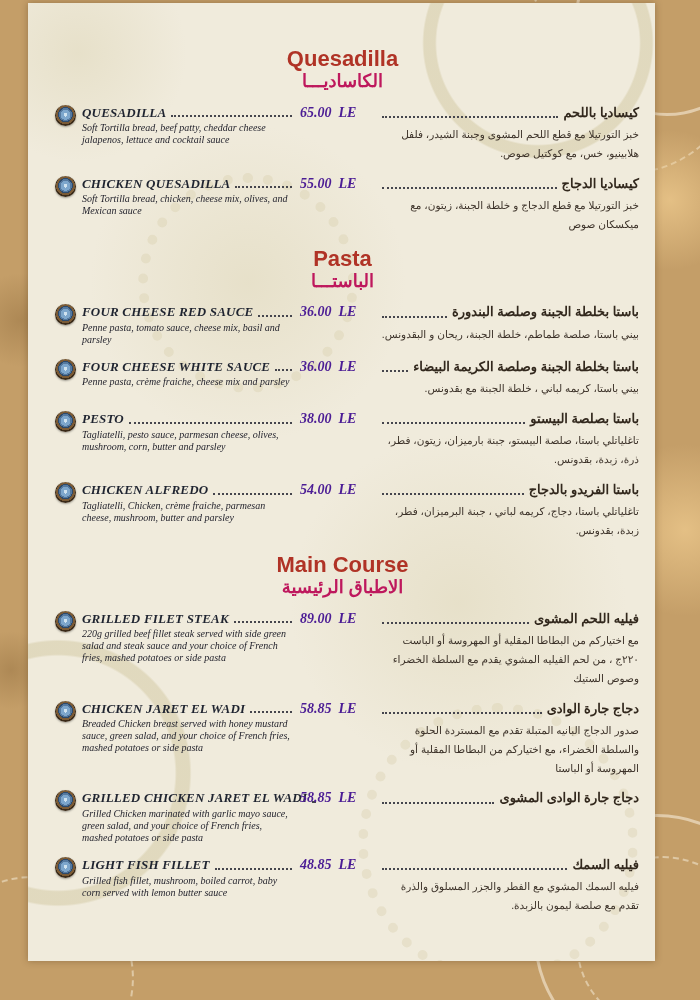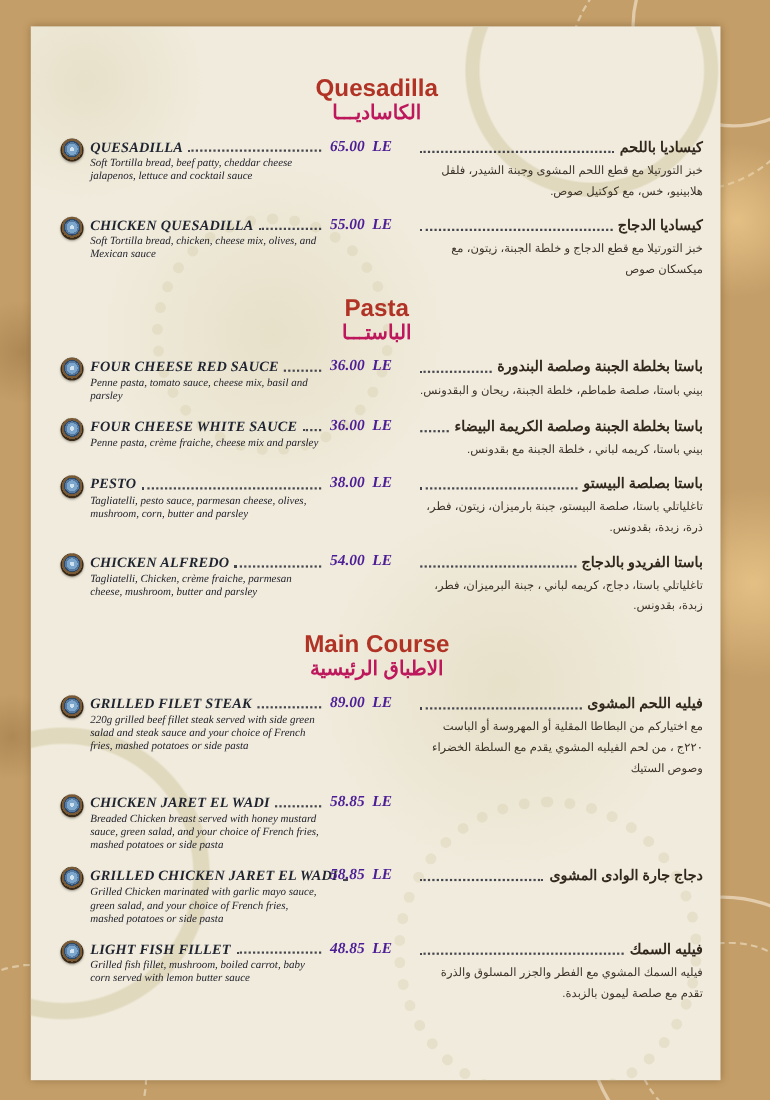"Quesadilla" .page { top: 24px -> 3px }
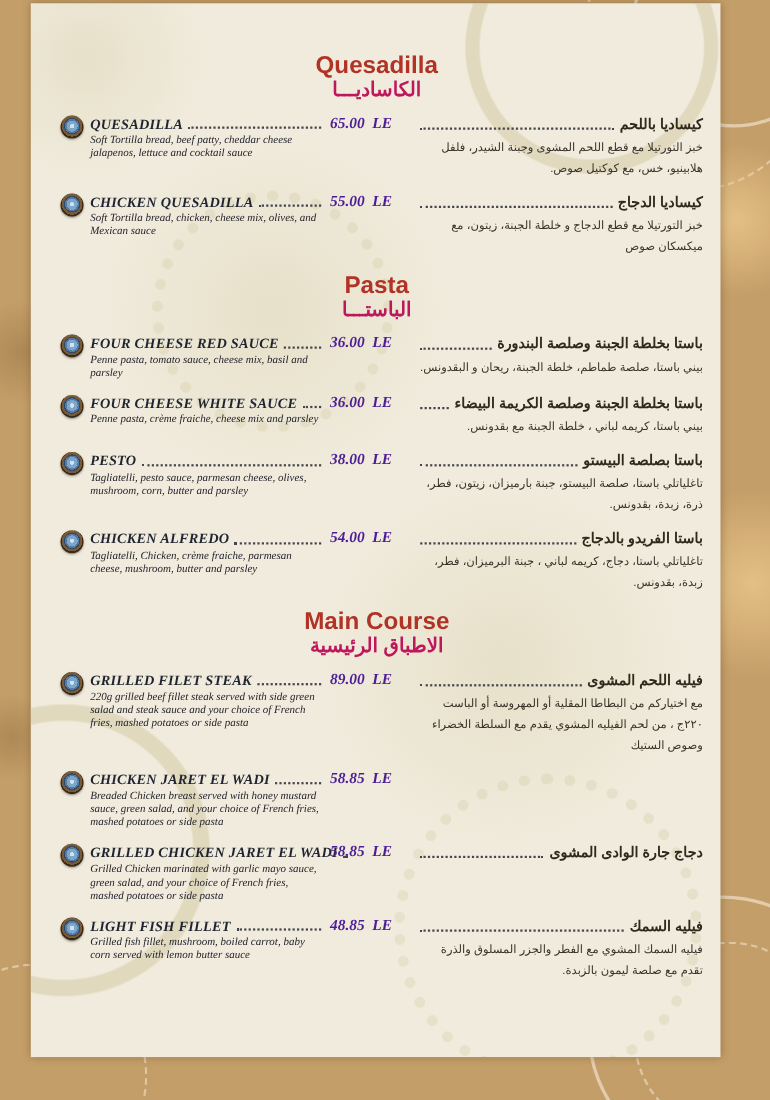"دجاج جارة الوادى" div.ar { html: none -> <div> <div> <span>دجاج جارة الوادى</span> <span></span> </div> <div>صدور الدجاج البانيه المتبلة تقدم مع المستردة الحلوة والسلطة الخضراء، مع اختياركم من البطاطا المقلية أو المهروسة أو الباستا</div> </div> }
